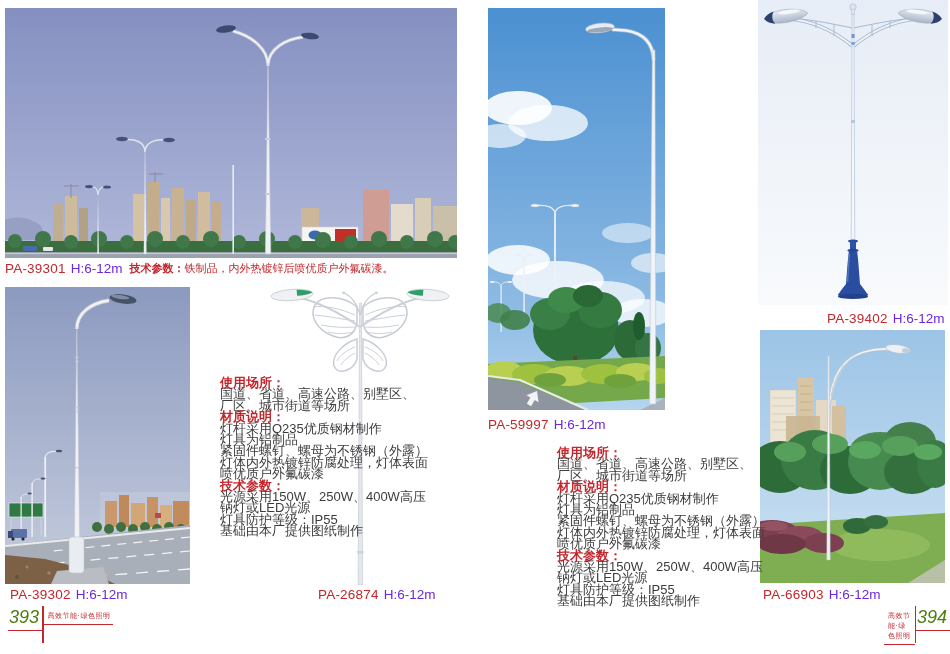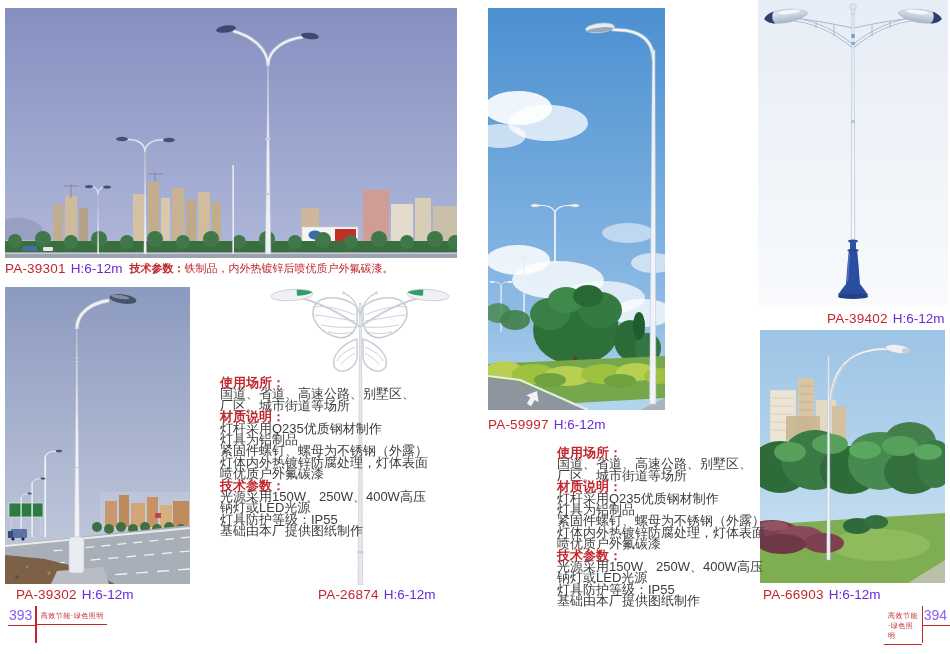"PA-39302 H:6-12m" div.plabel { left: 16px -> 10px }
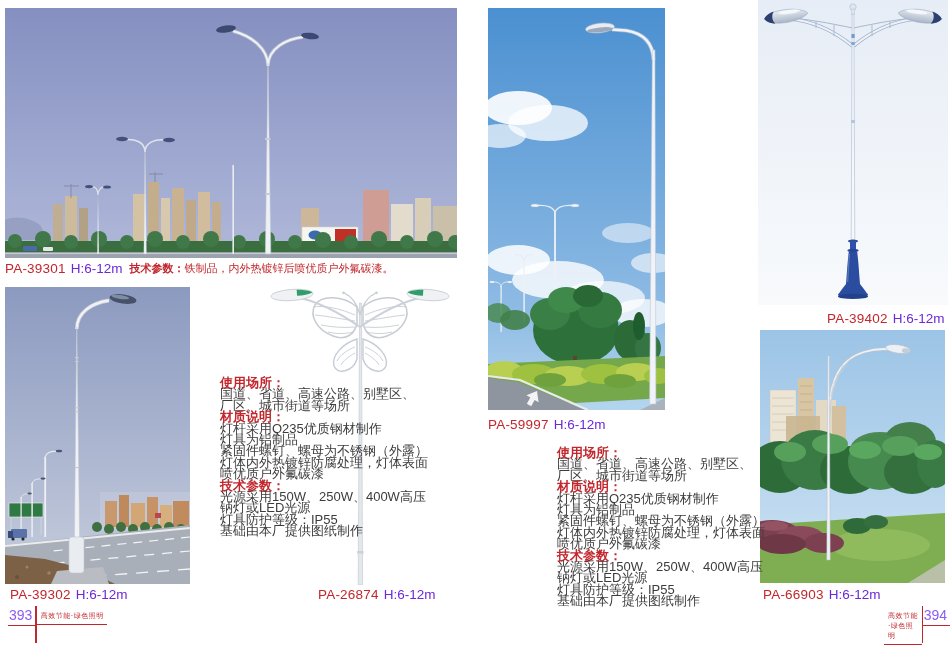"393" .footer .num { color: #8b5cf6 -> #4d7c0f; font-size: 14px -> 18px; font-style: none -> italic }
